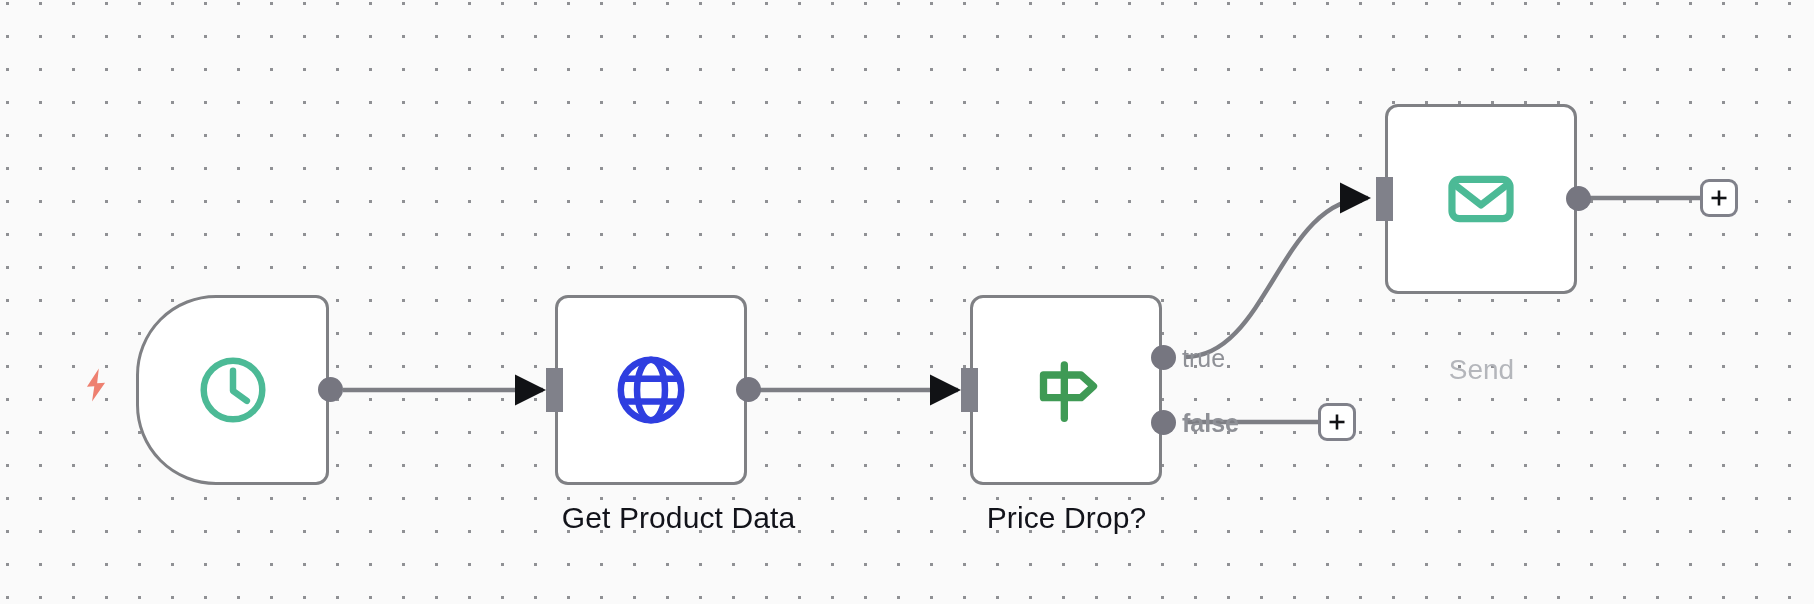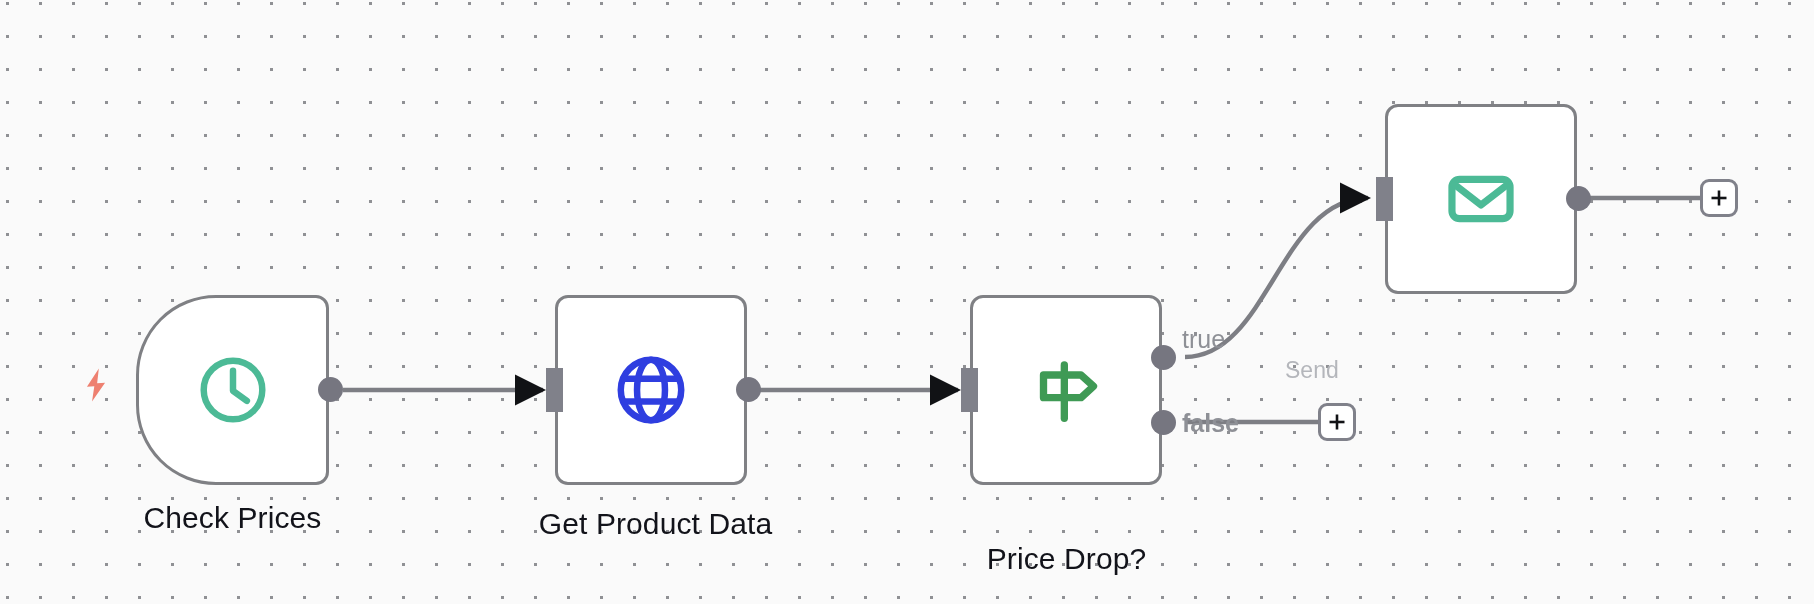"true" div.port-label { top: 325px -> 344px }
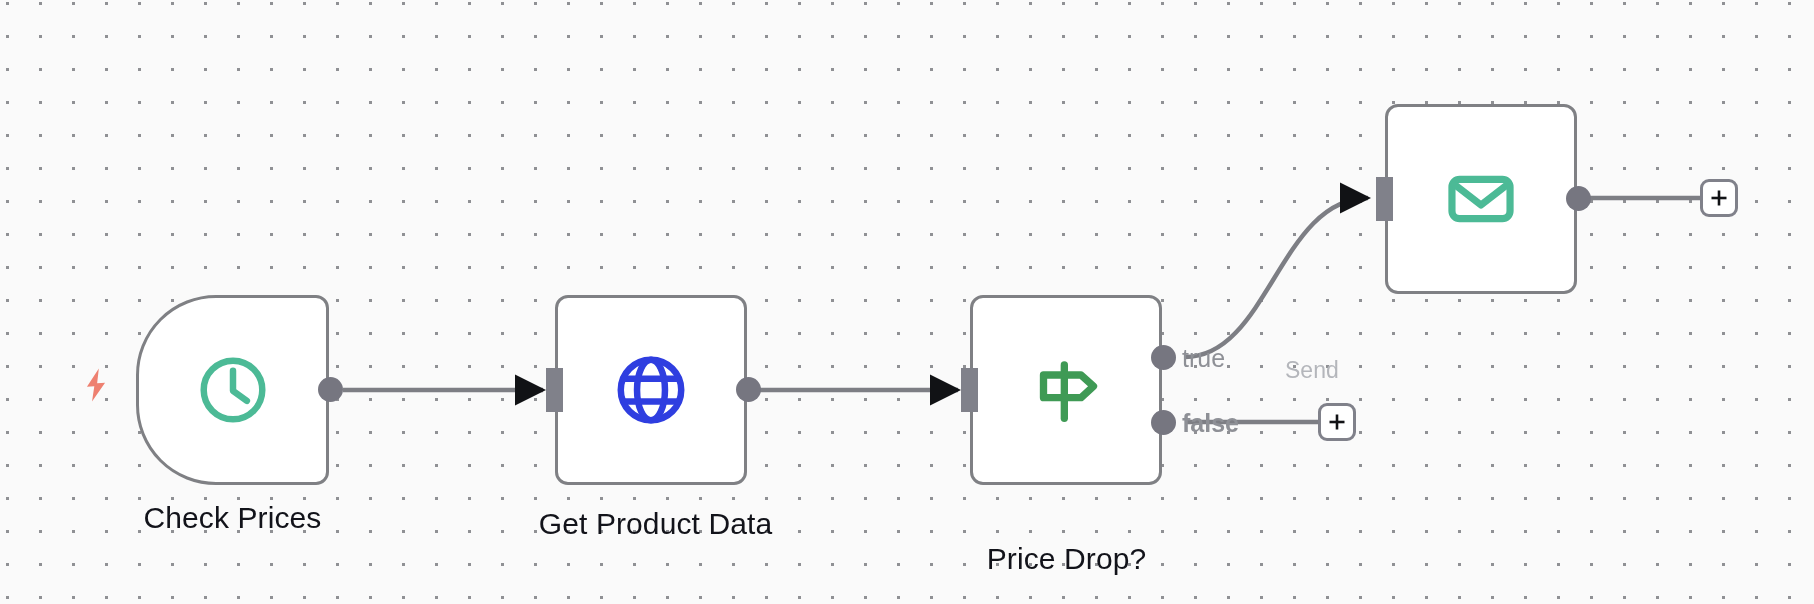"Send" .node-subtitle { font-size: 23px -> 28px; text-align: left -> center }
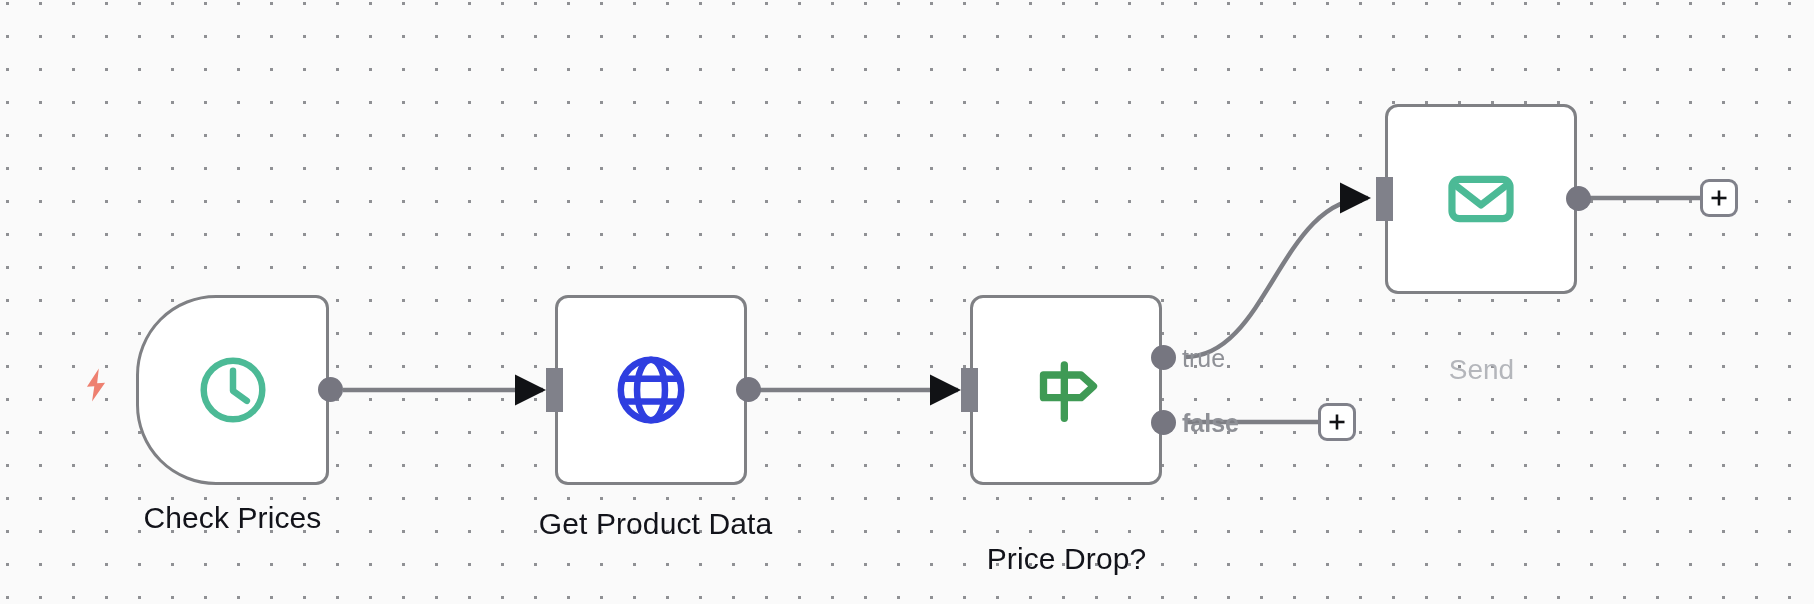"Check Prices" div.node-label { html: <div>Check Prices</div> -> none }
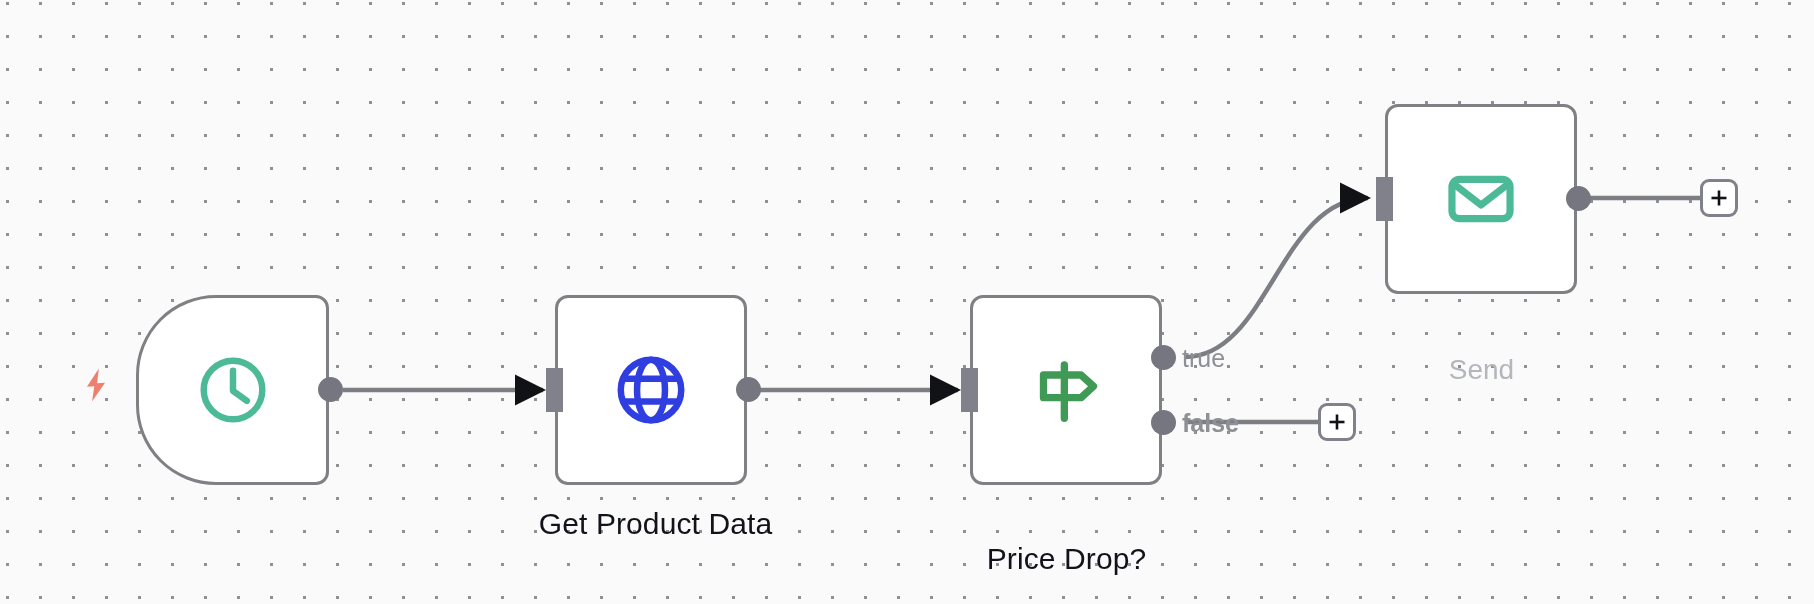"Get Product Data" div.node-label { left: 459px -> 482px; margin-top: 6px -> none }
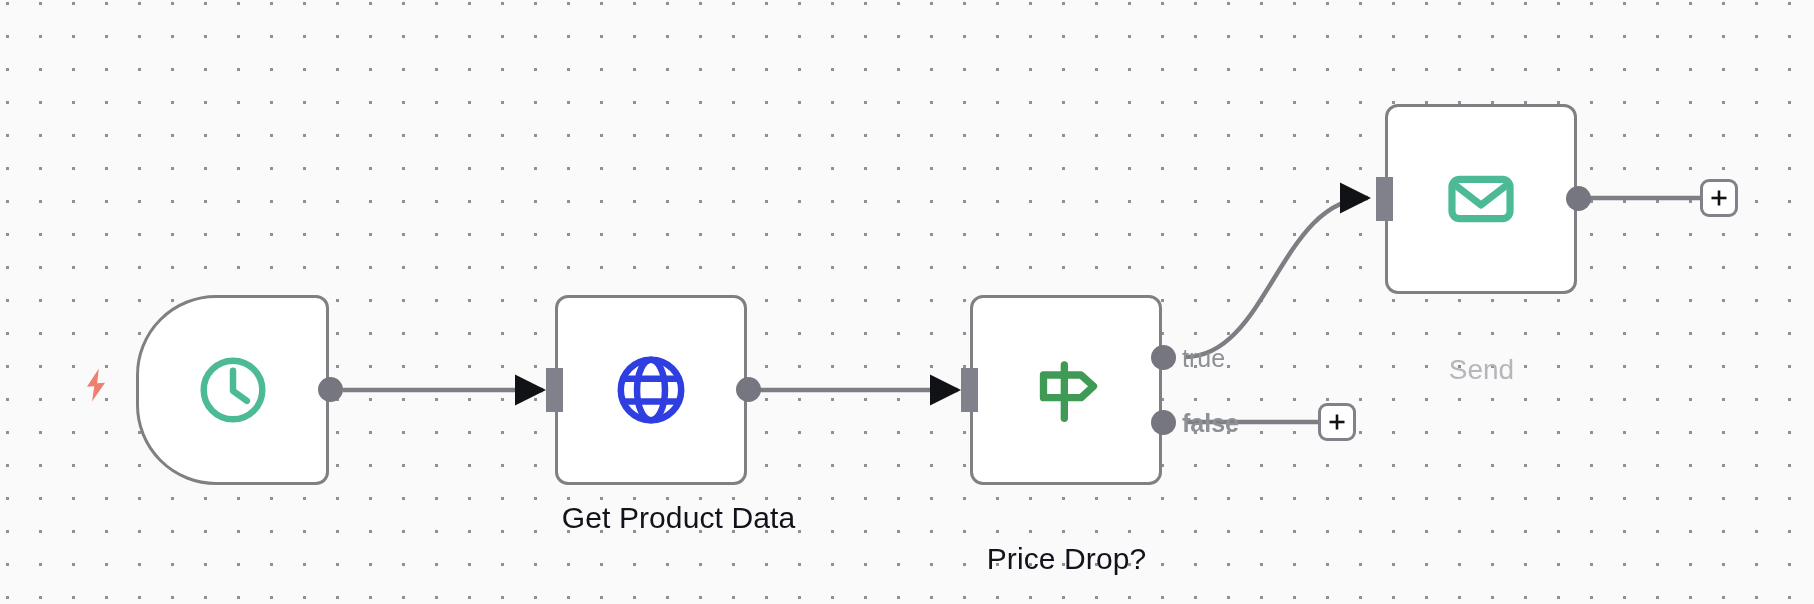"Price Drop?" div.node-label { margin-top: 41px -> none }
